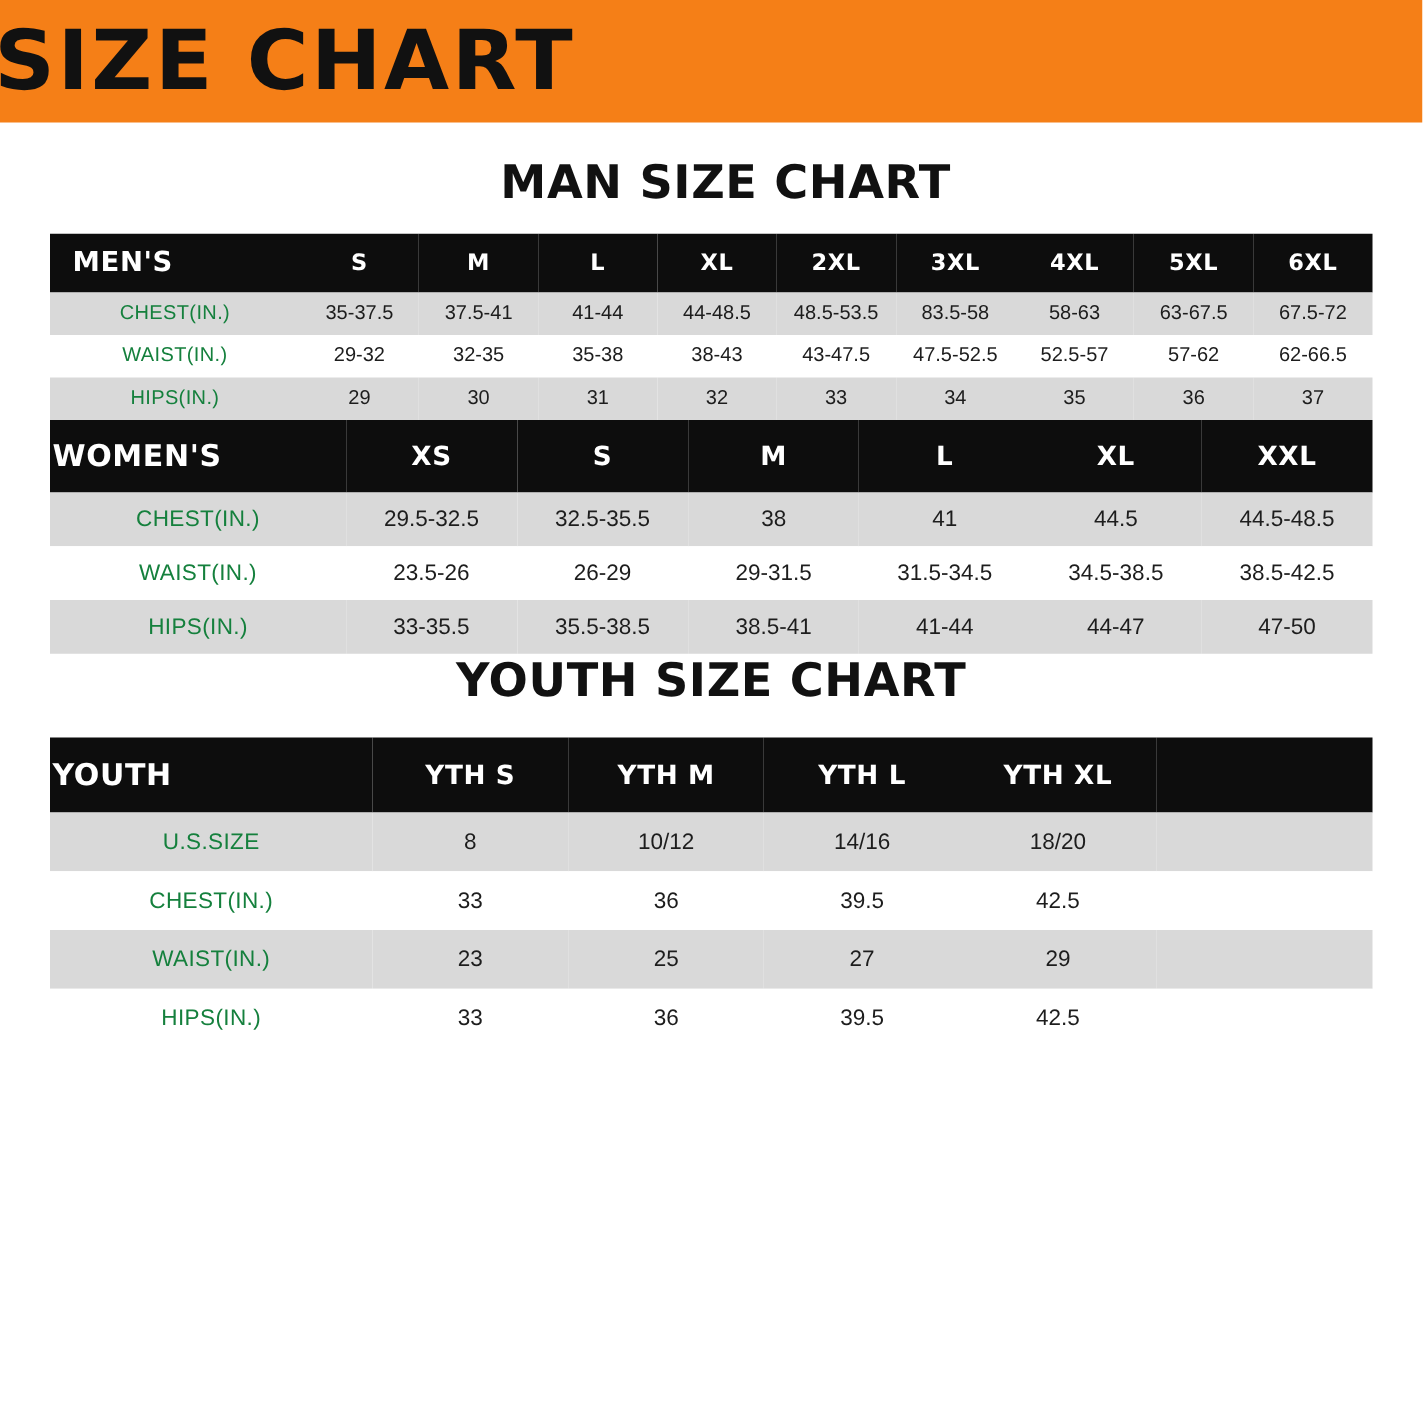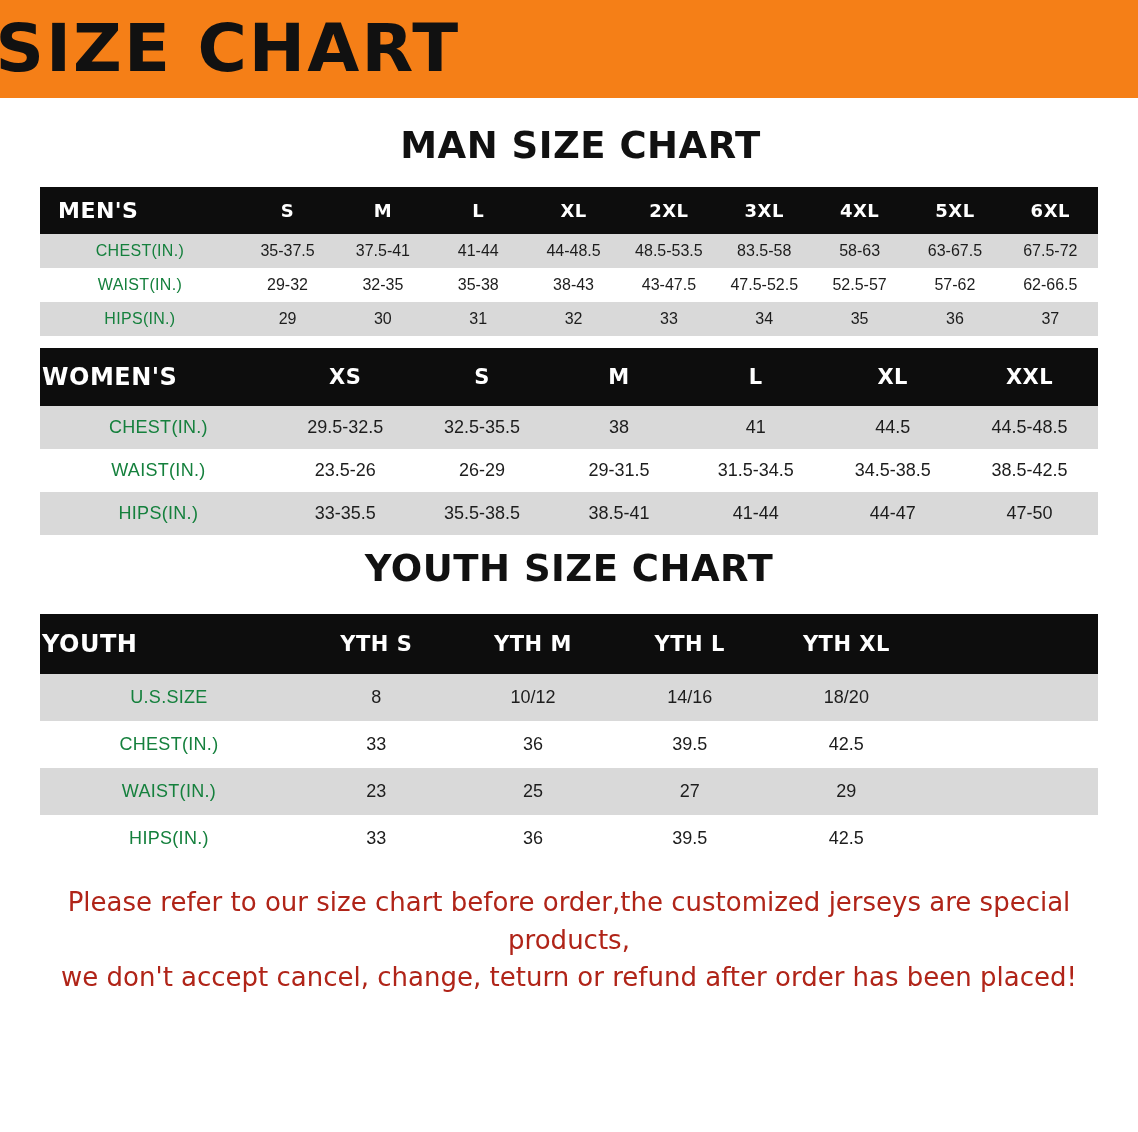"MEN'S" .table-wrap { margin: 12px auto -> 0 auto }
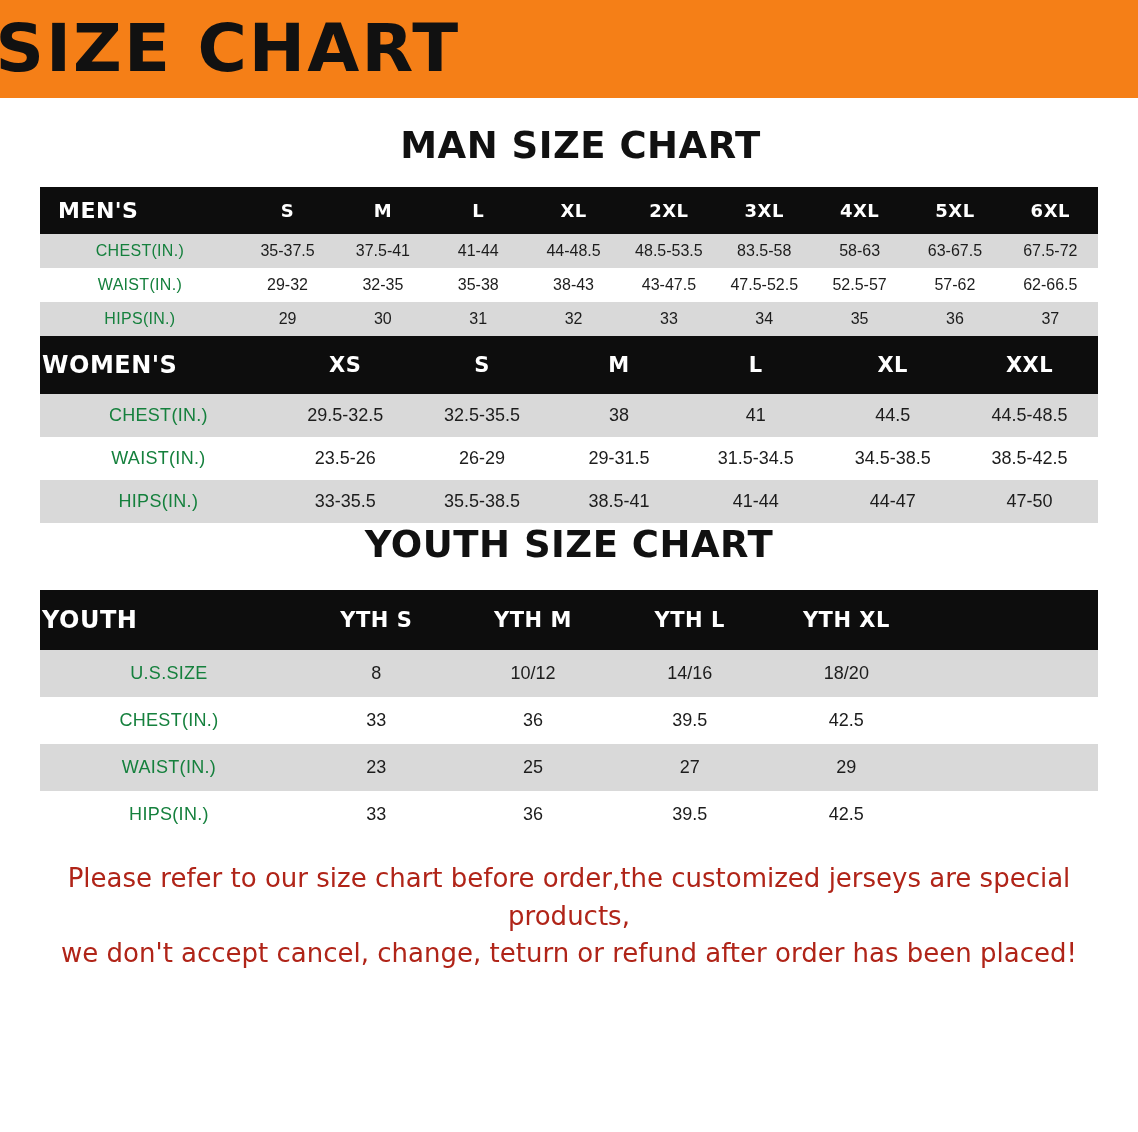"Please refer to our size" div.footer-note { html: <div> <span>Please refer to our size chart before order,the customized jerseys are special products,</span> <span>we don't accept cancel, change, teturn or refund after order has been placed!</span> </div> -> none }
